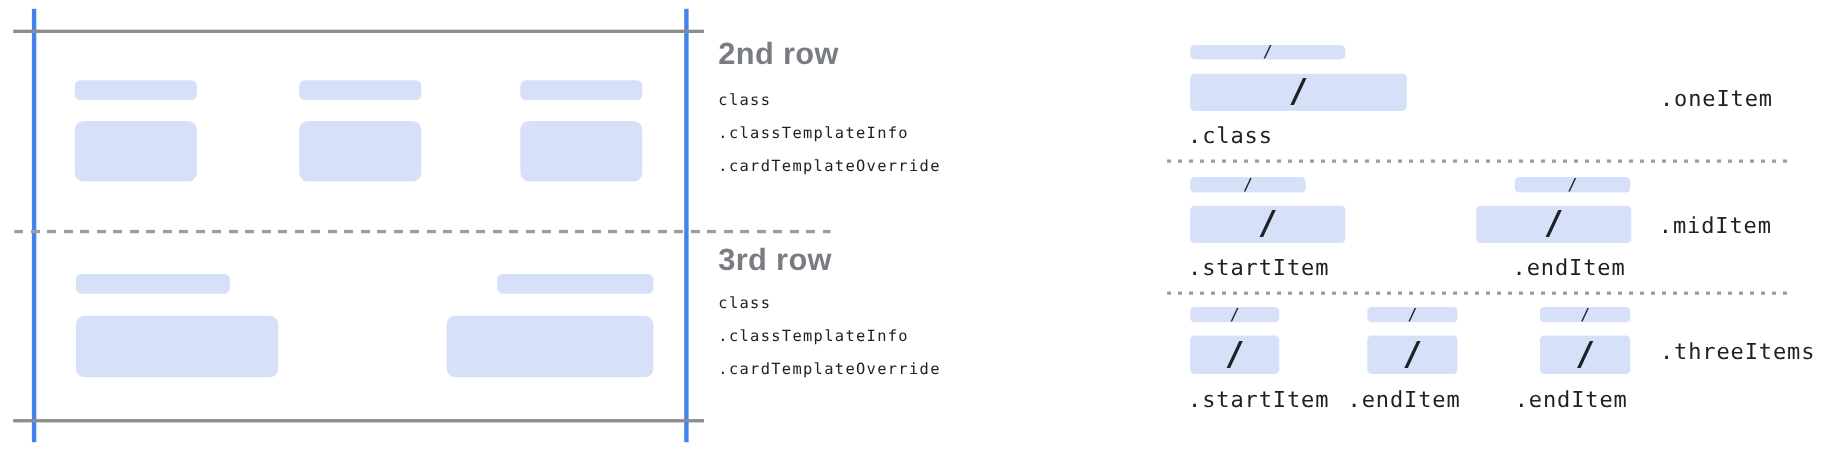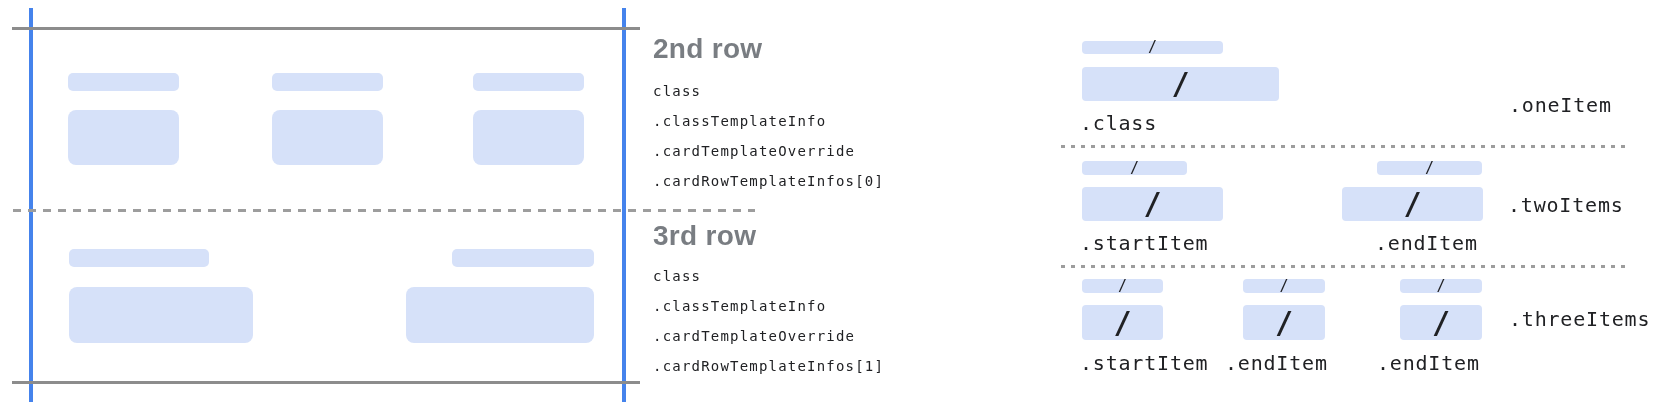".oneItem" div.mlabel { margin-top: 16px -> none }
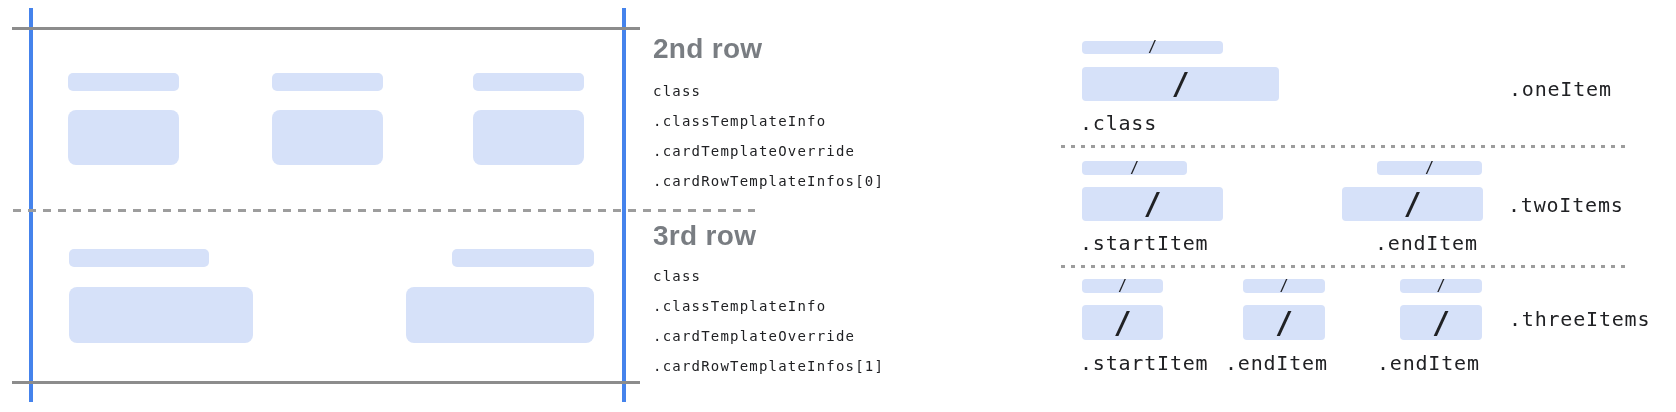".cardRowTemplateInfos[0]" div { html: <div>.cardRowTemplateInfos[0]</div> -> none }
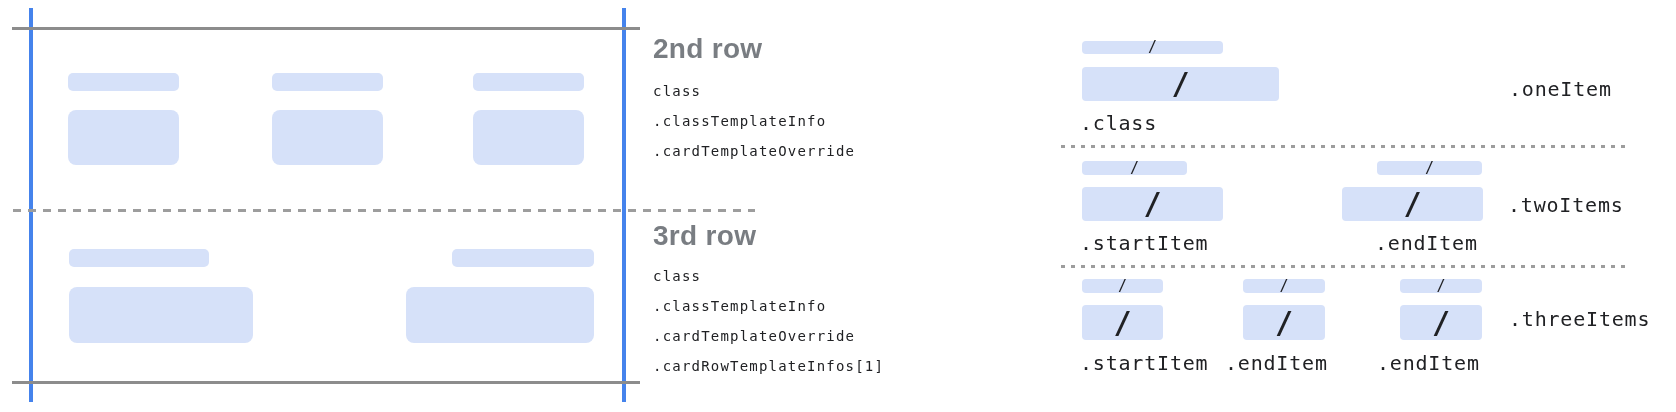".twoItems" div.mlabel { text: .twoItems -> .midItem }
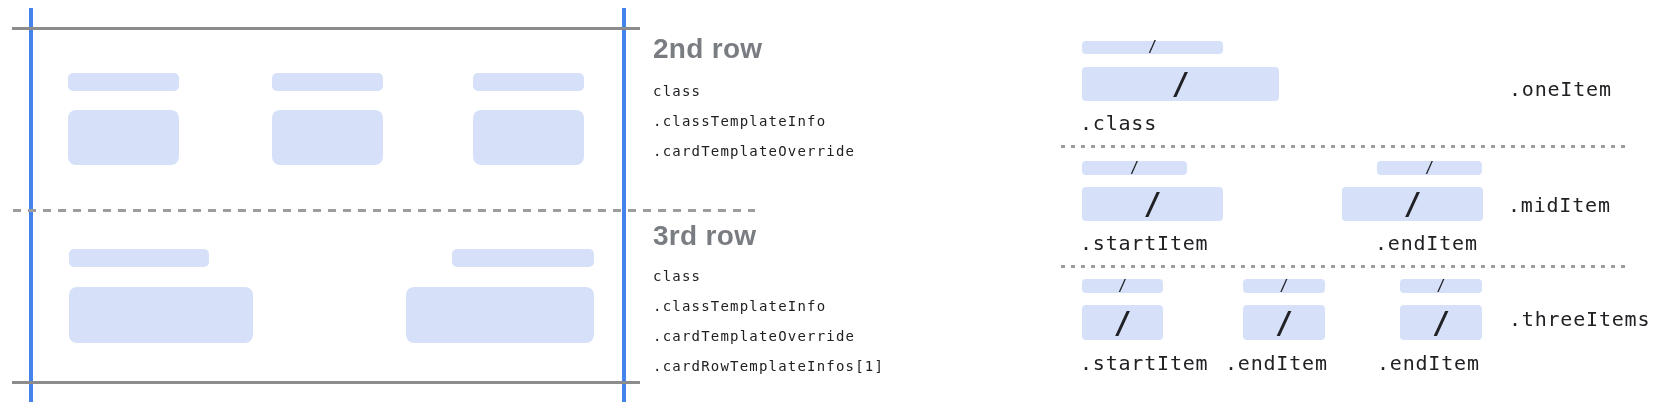".cardRowTemplateInfos[1]" div { html: <div>.cardRowTemplateInfos[1]</div> -> none }
